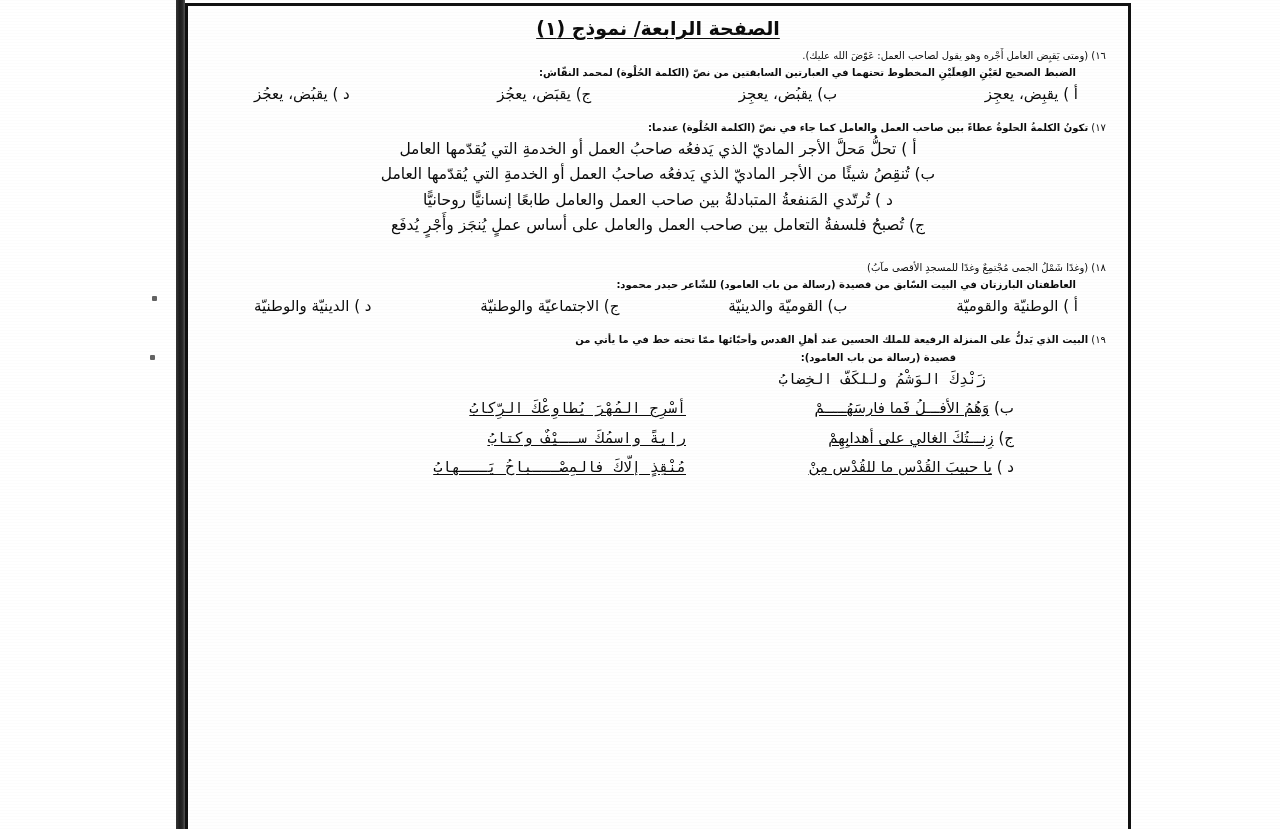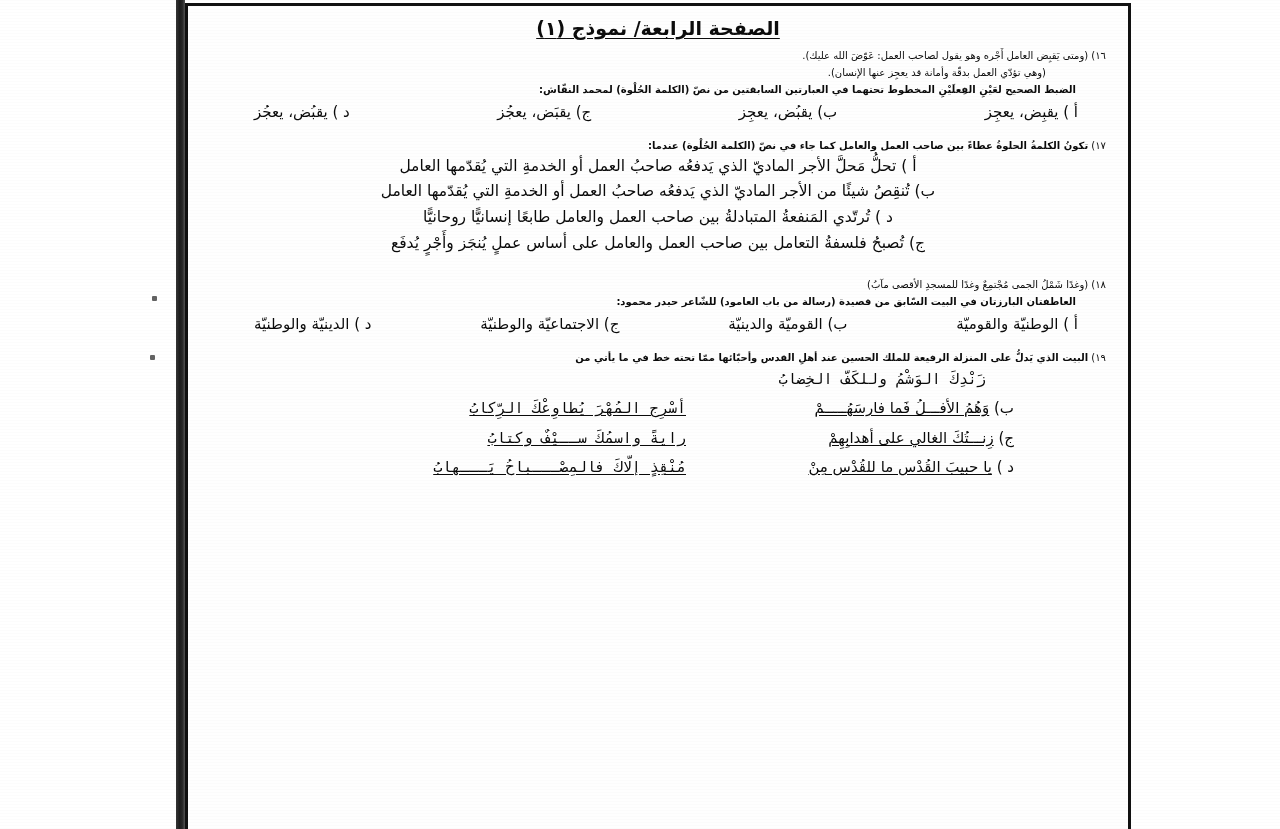"(وهي تؤدّي العمل بدقّة وأمانة" div.q-line { html: <div>(وهي تؤدّي العمل بدقّة وأمانة قد يعجِز عنها الإنسان).</div> -> none }
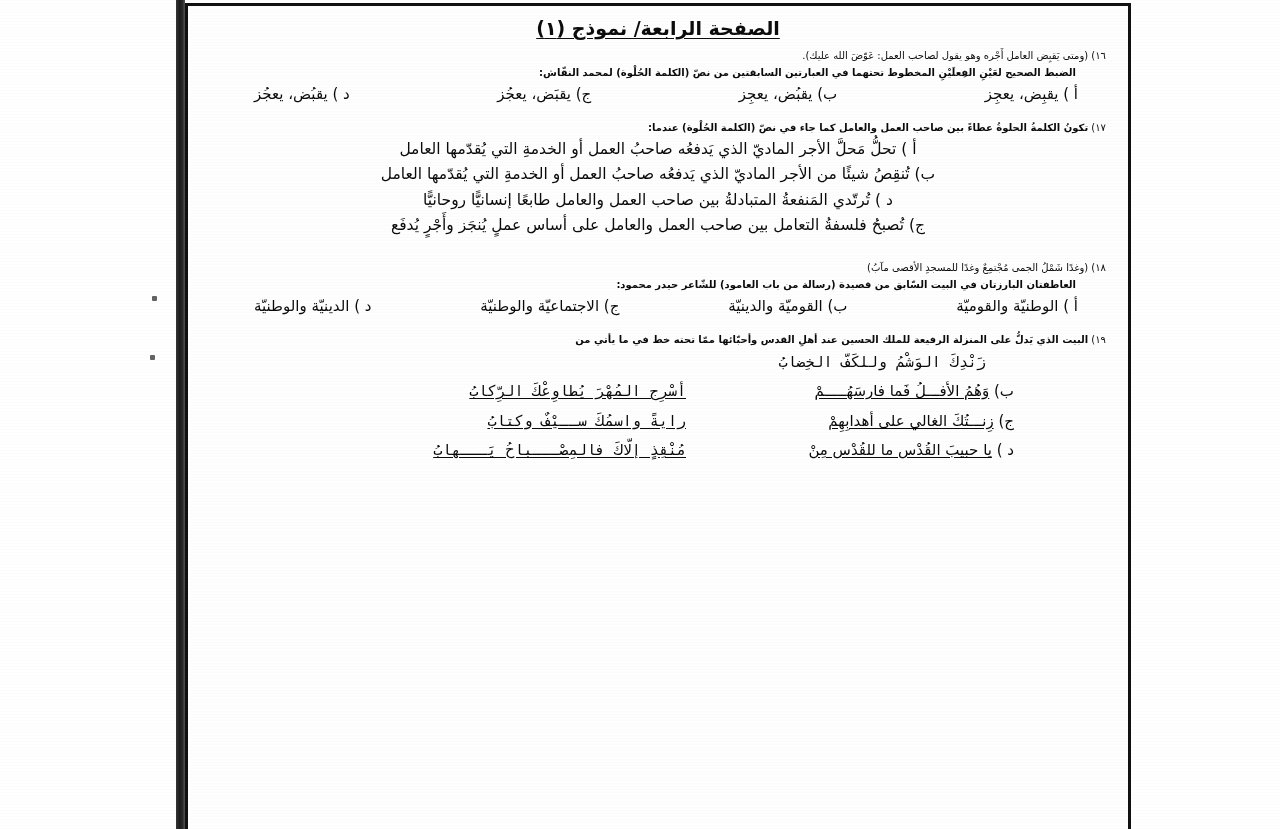"قصيدة (رسالة من باب العامود):" div.q-line { html: none -> <div>قصيدة (رسالة من باب العامود):</div> }
